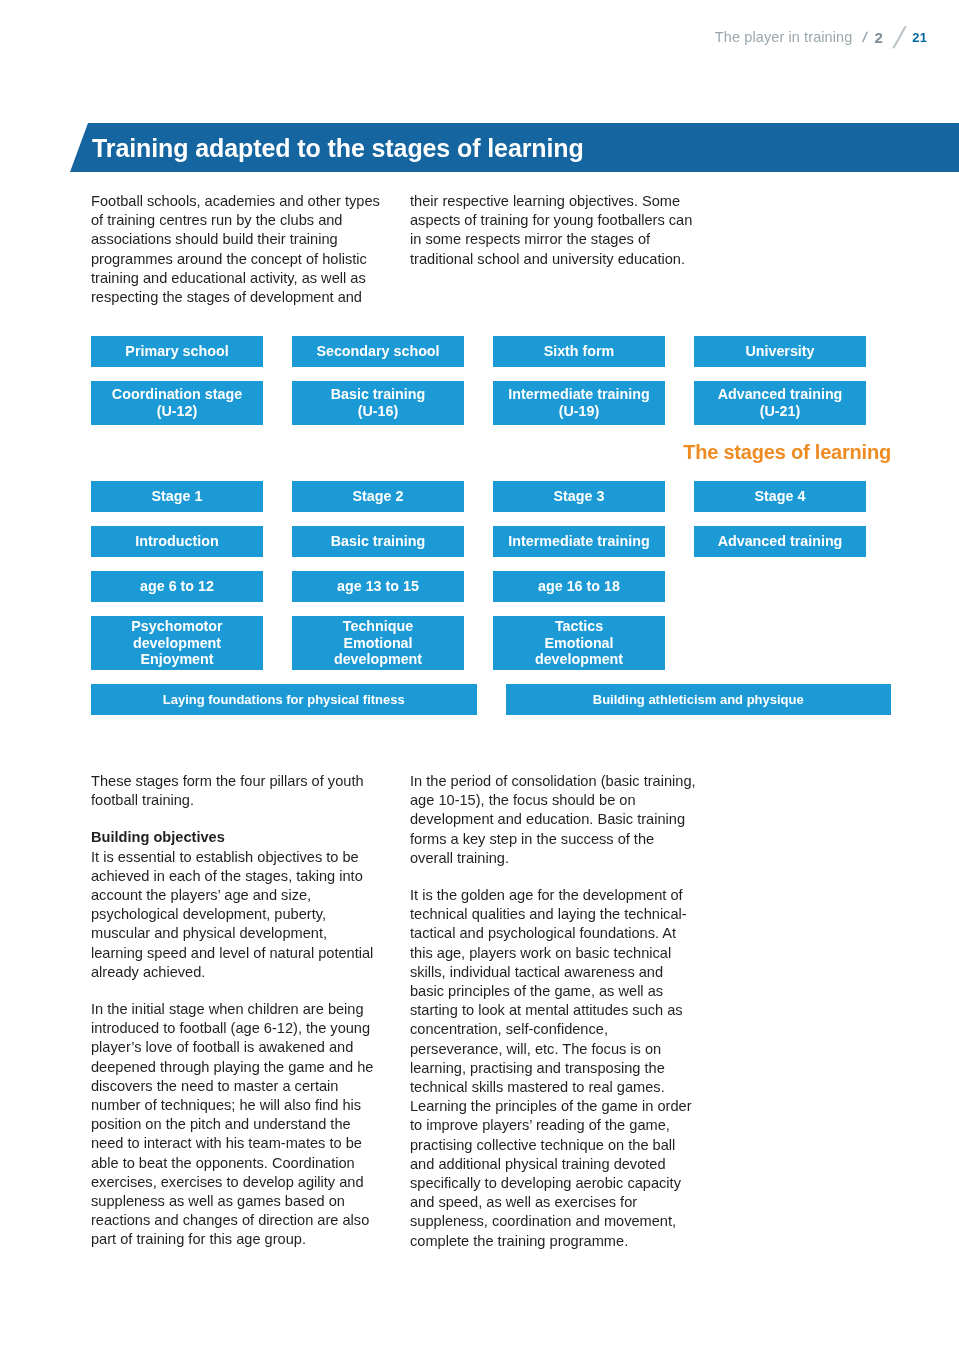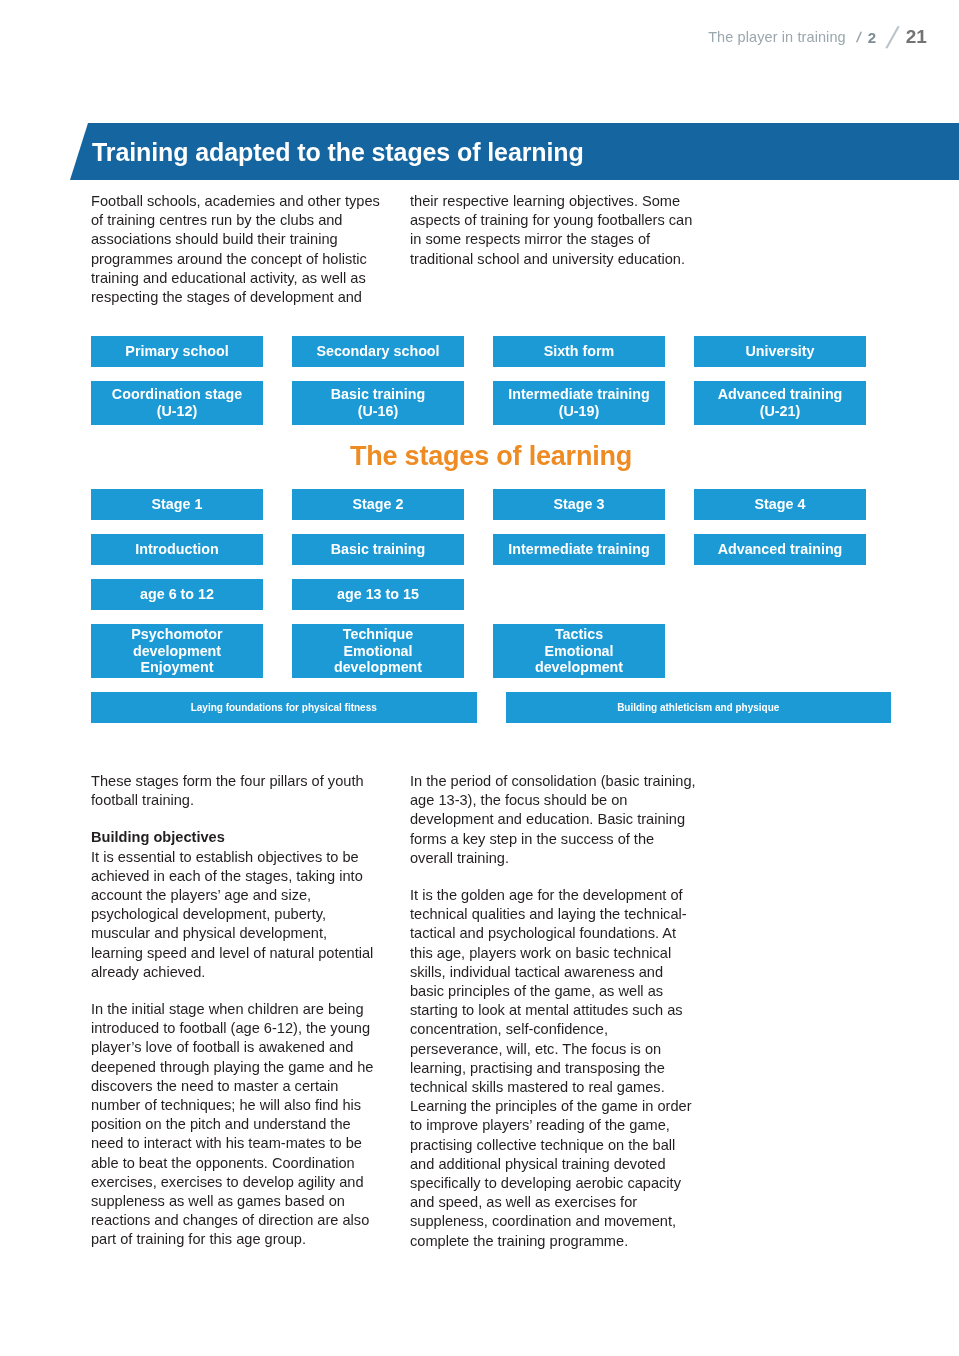"21" .page-header .page-num { color: #737373 -> #0369a1; font-size: 19px -> 13px }
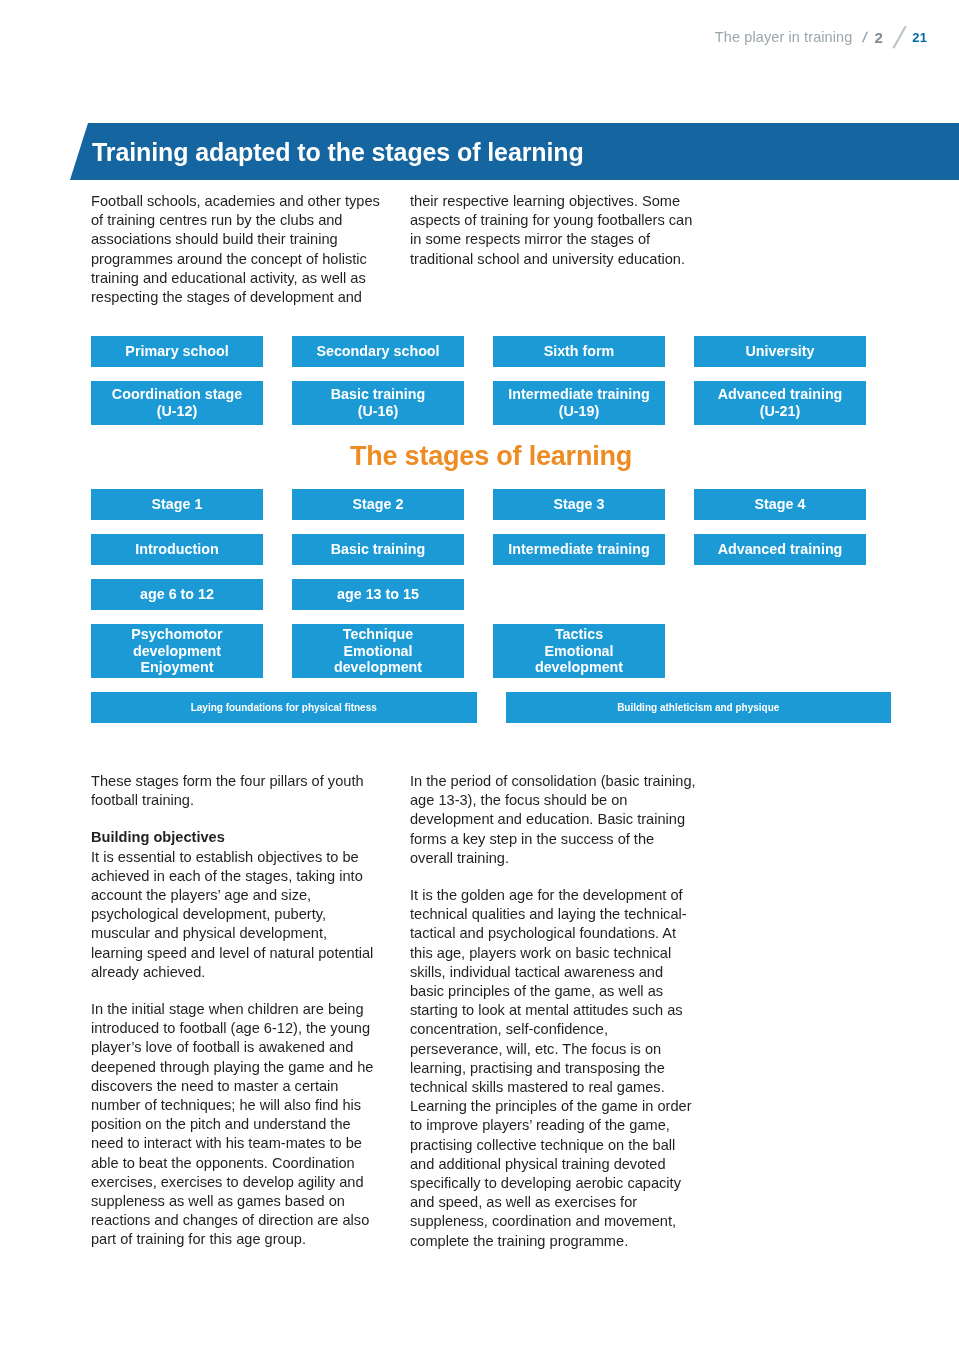"Training adapted to the stages" .title-banner { height: 57px -> 49px }
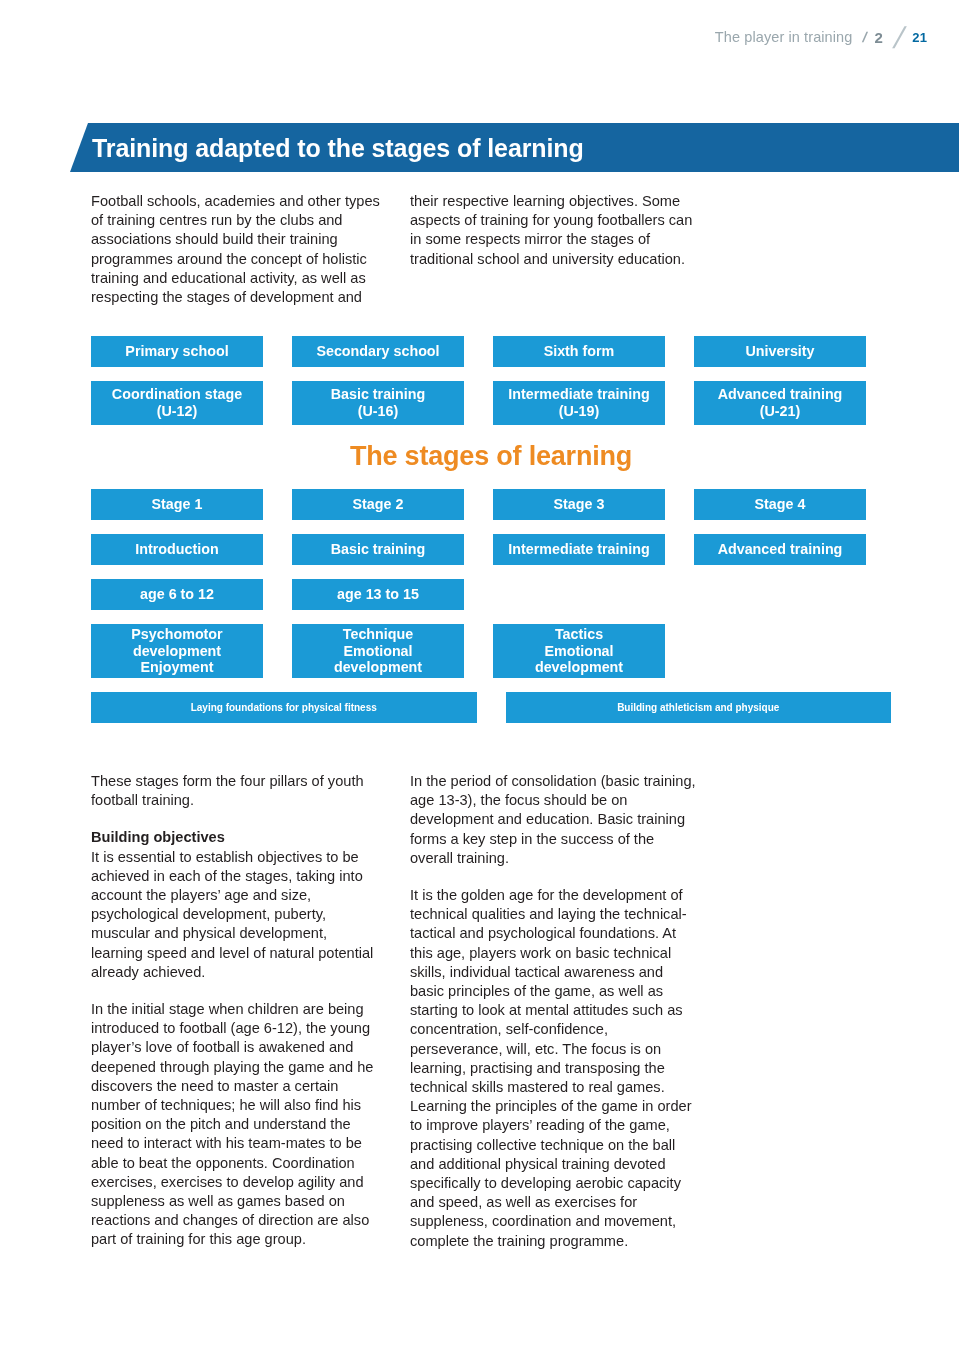"The stages of learning" .stages-title { font-size: 27px -> 20px; text-align: center -> right }
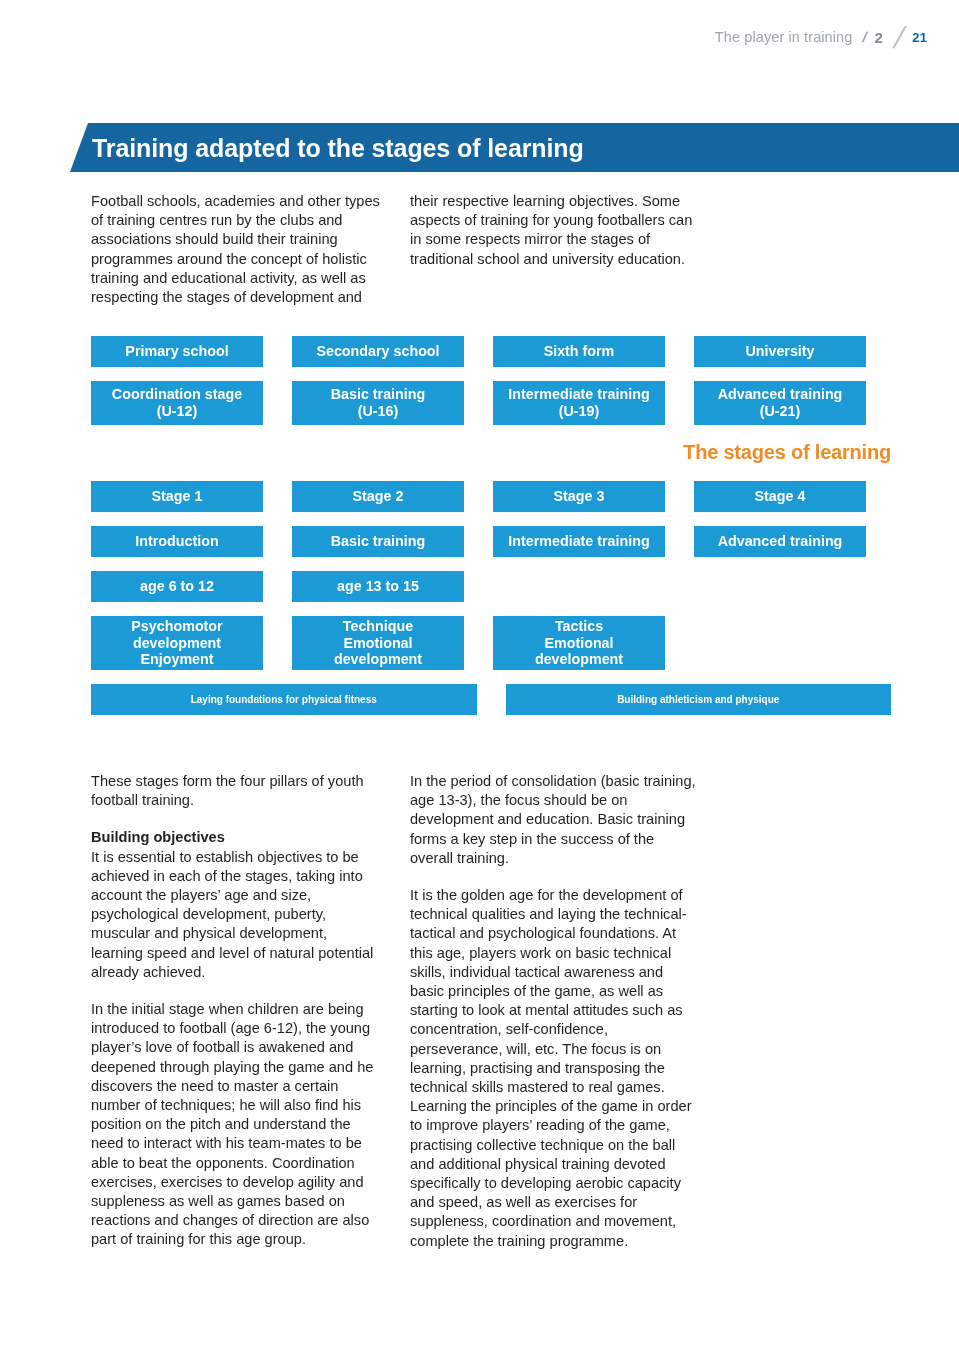"age 16 to 18" div.dbox { html: none -> <div> <span>age 16 to 18</span> </div> }
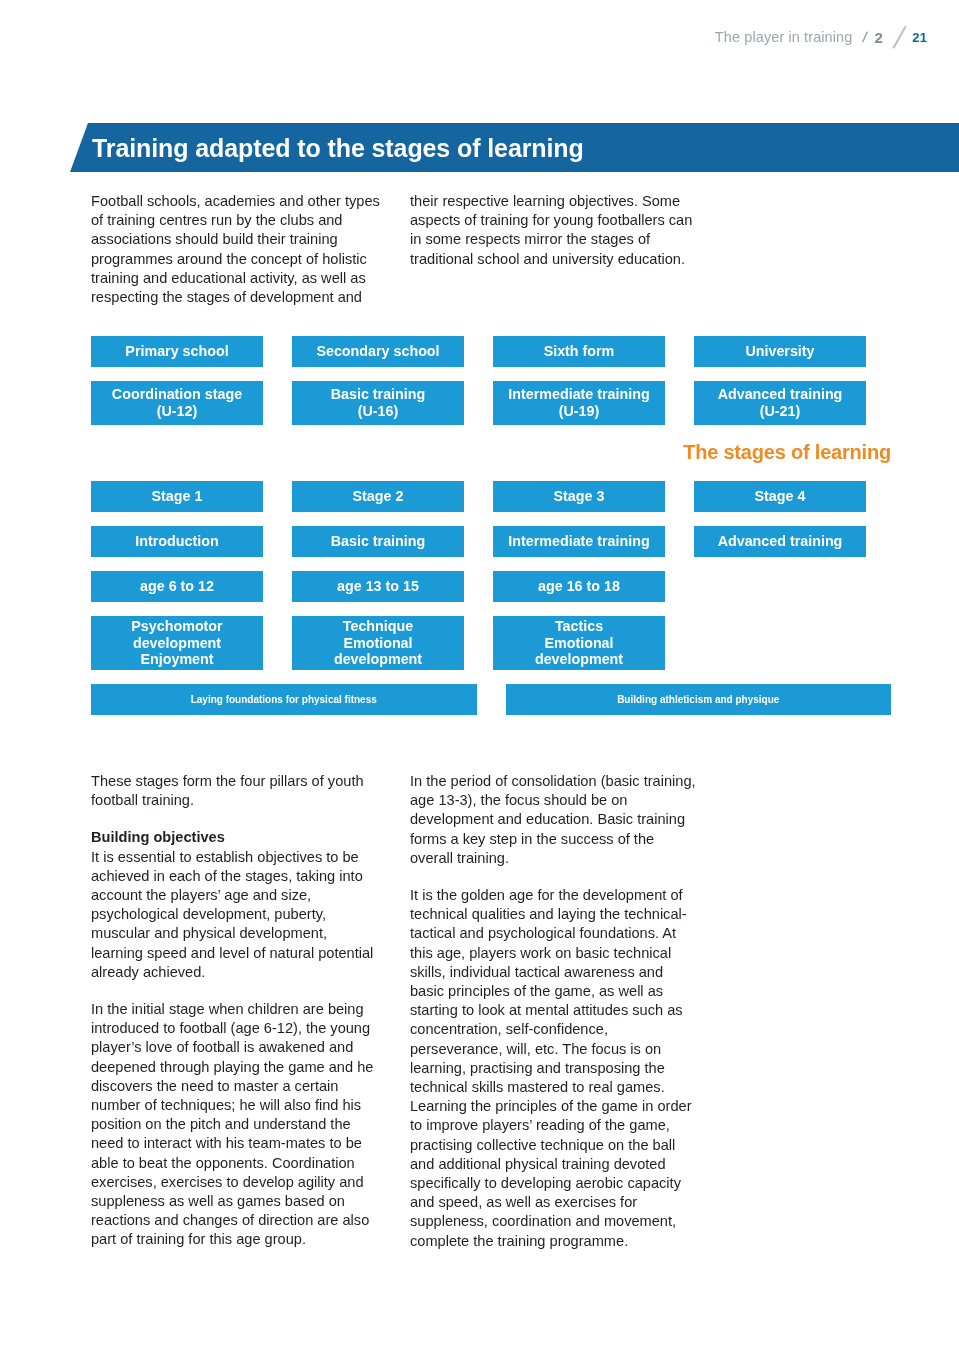"Laying foundations for physical fitness" .wide-box { font-size: 10px -> 13px }
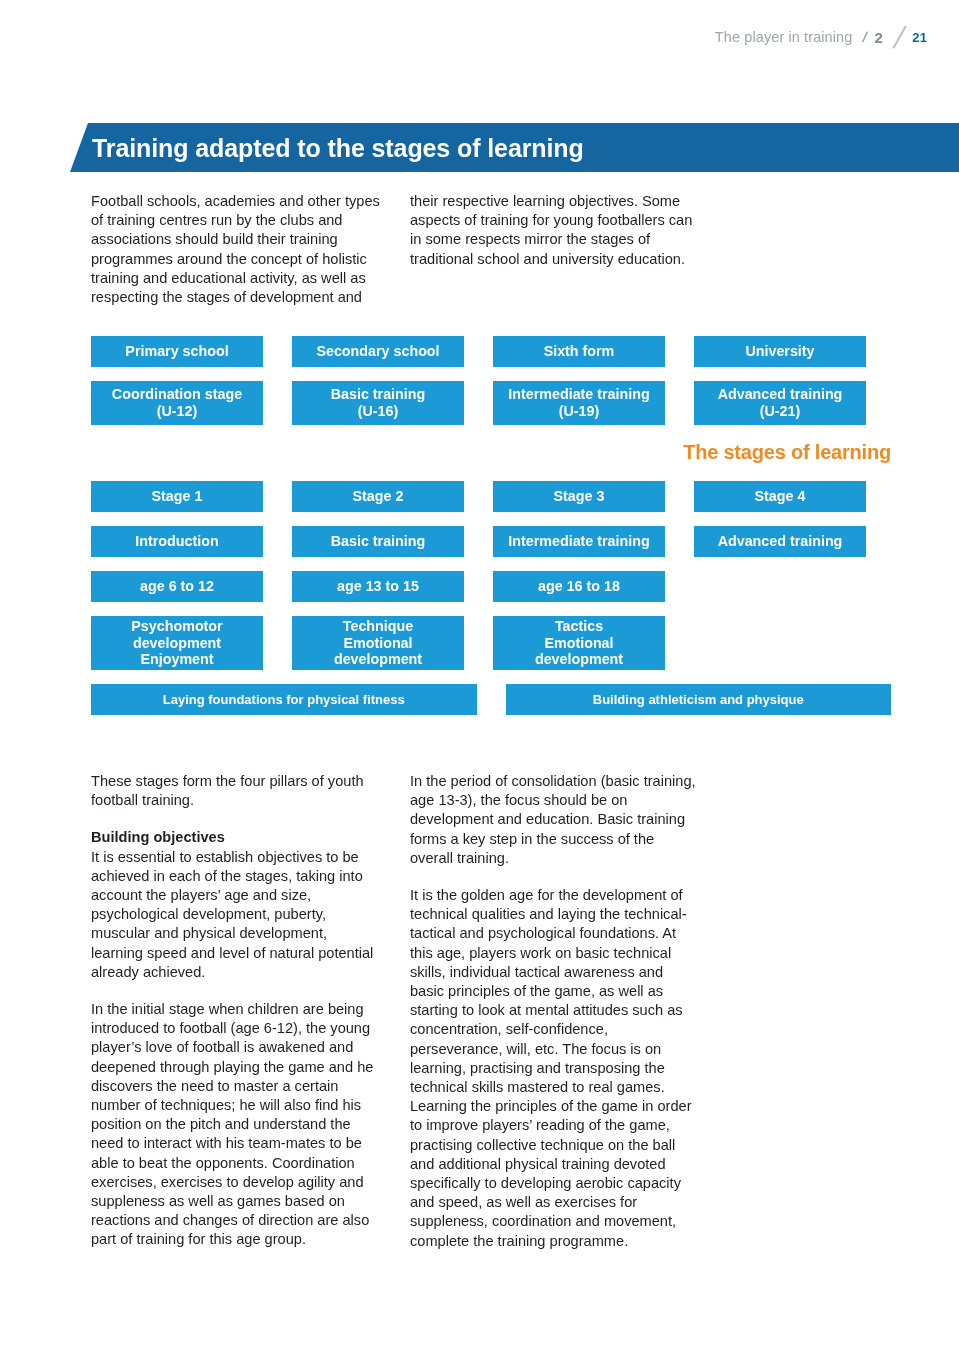"In the period of consolidation" p { text: 13-3 -> 10-15 }
